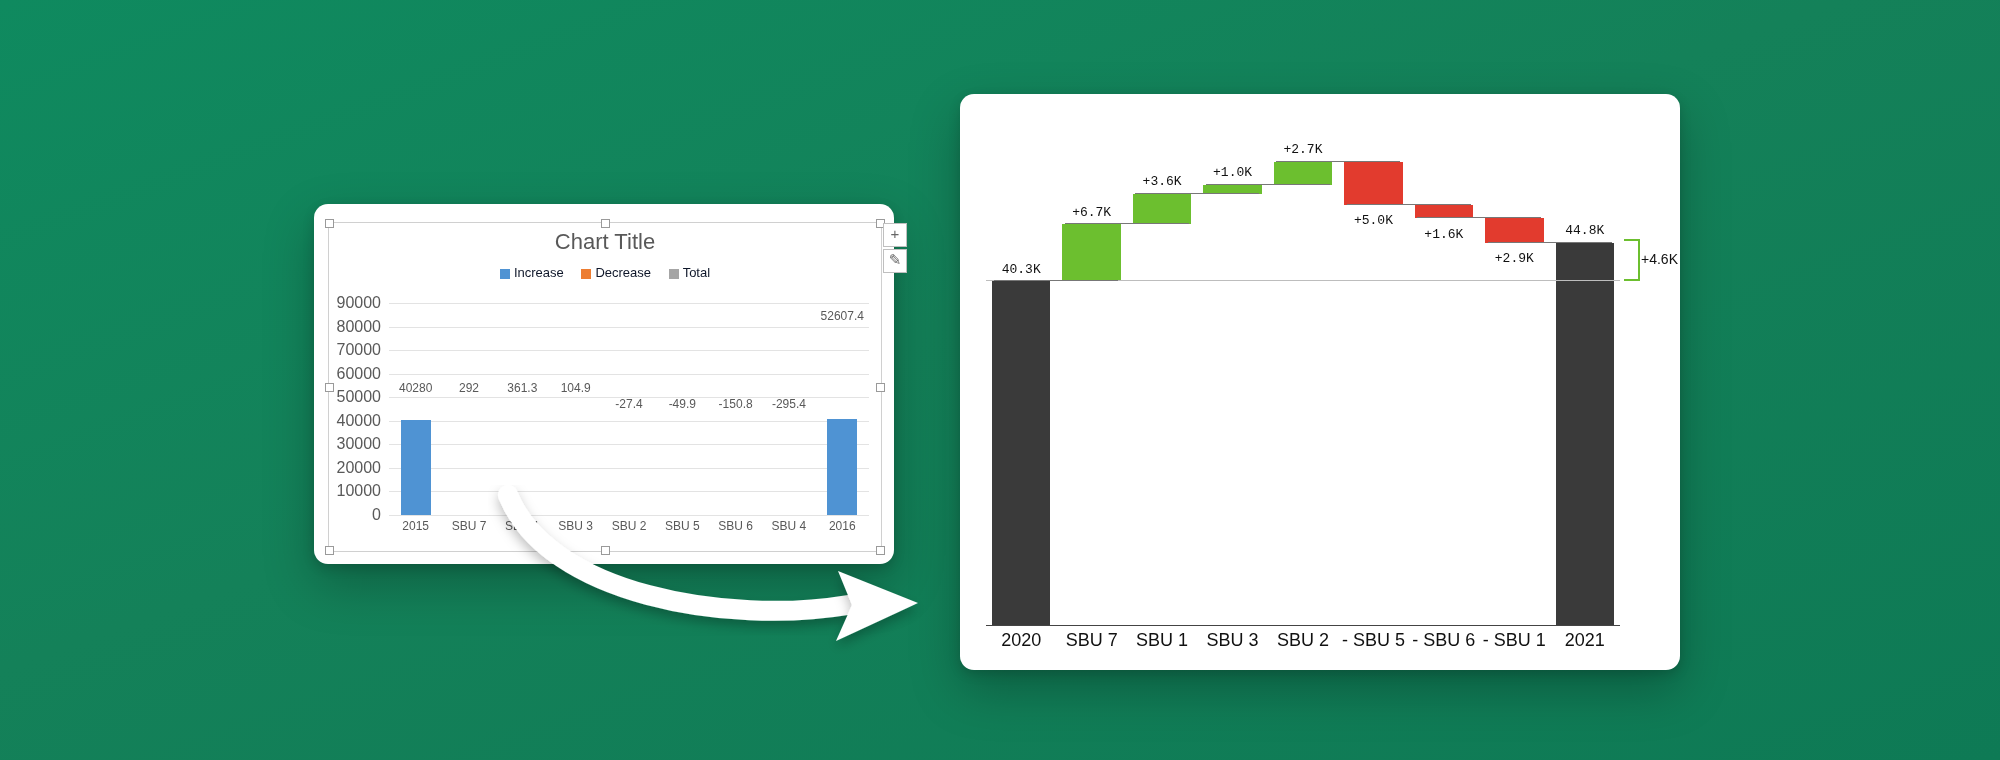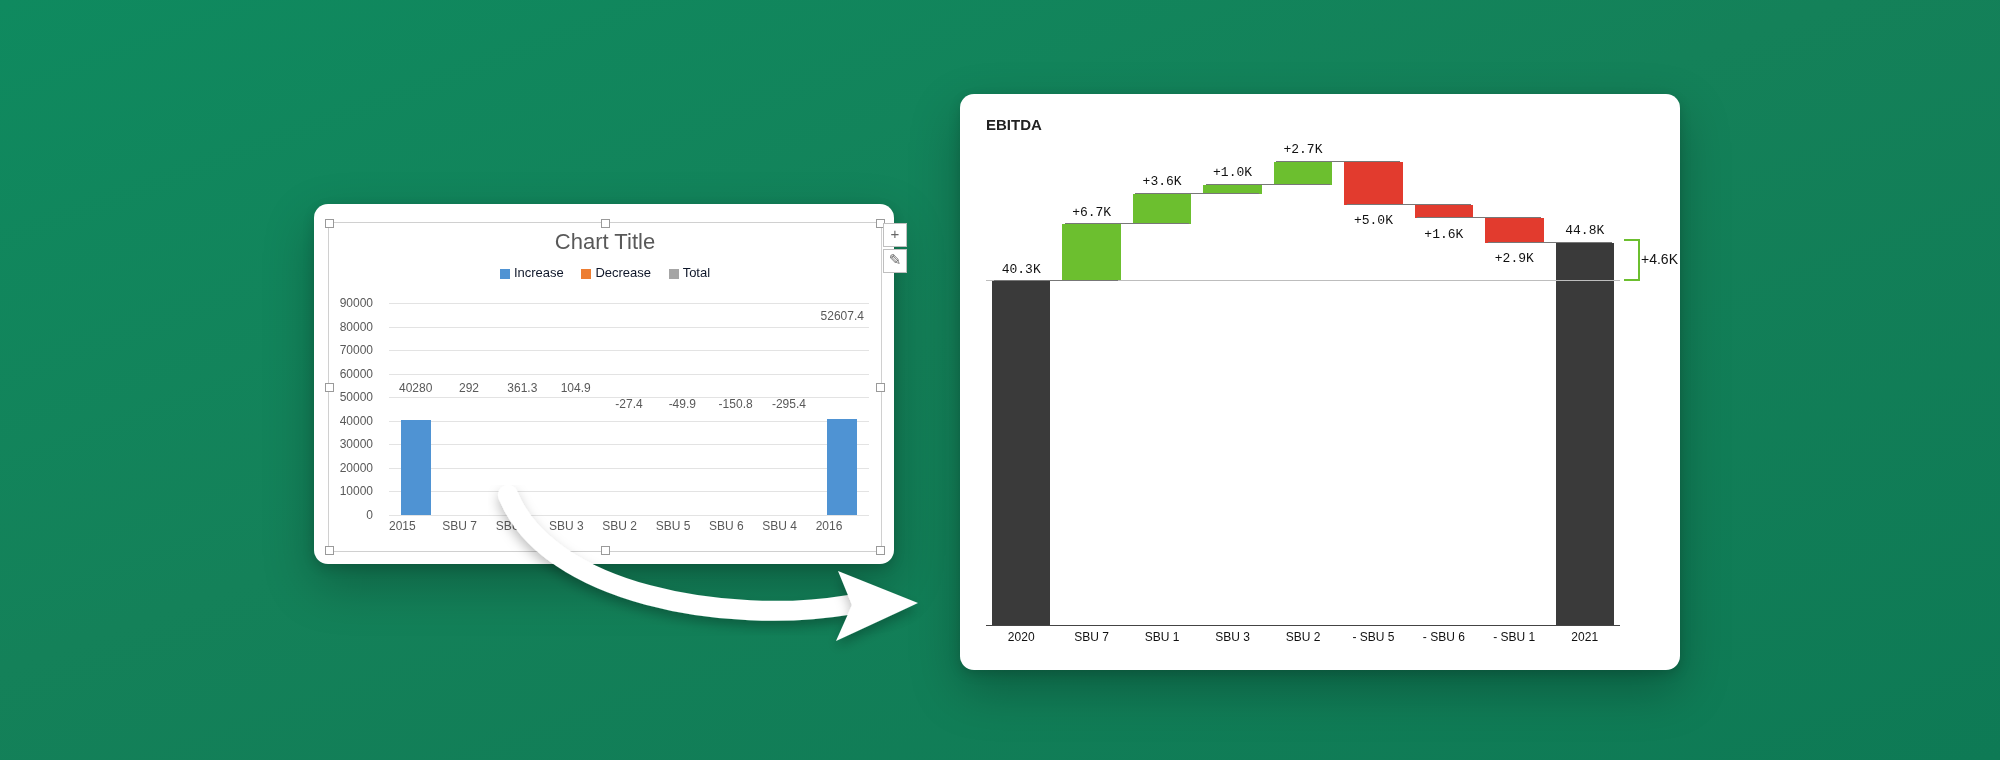"EBITDA" div.title-r { html: <div>EBITDA</div> -> none }
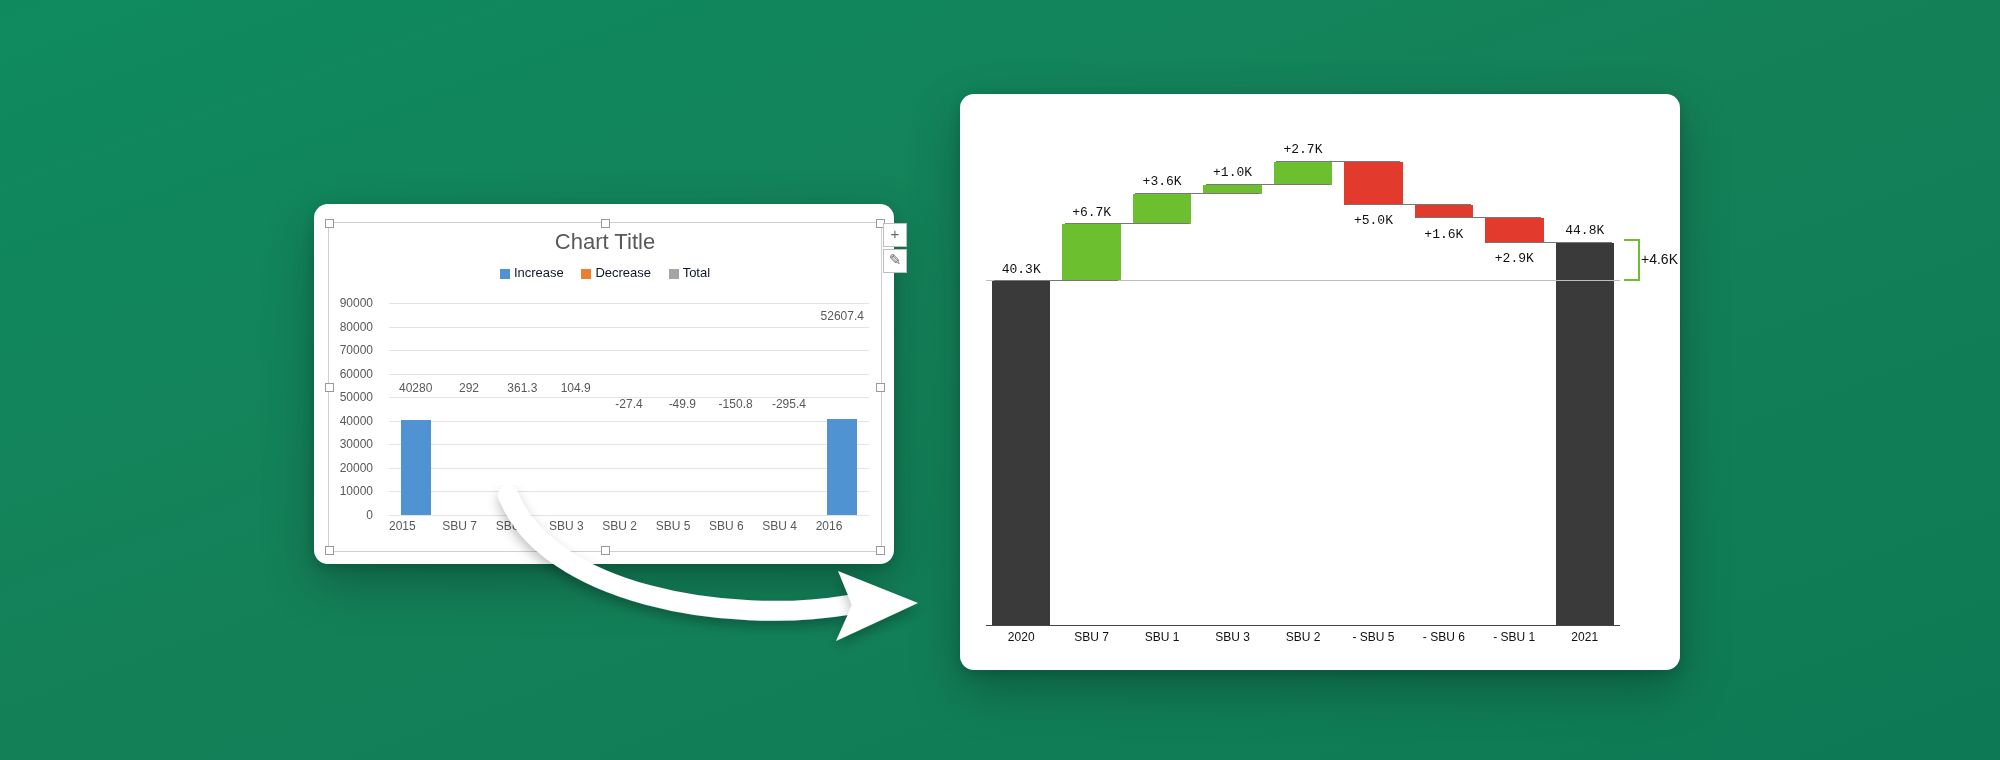"90000" .ytick { font-size: 12px -> 16px; right: 12px -> 4px }
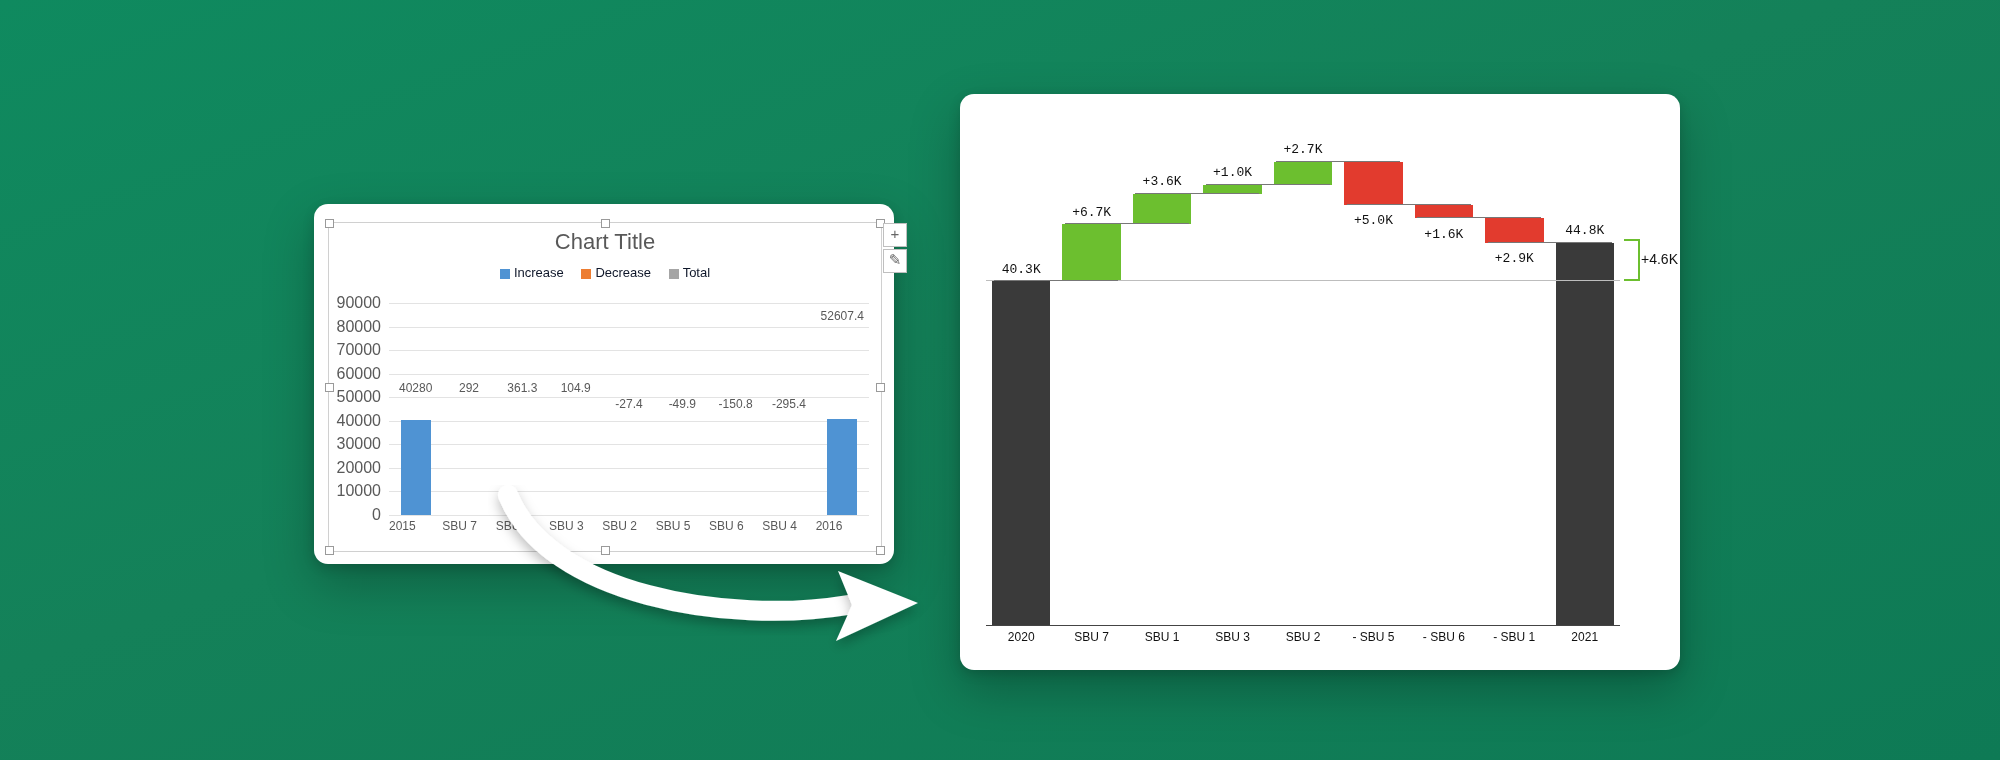"2015" .xl { text-align: left -> center }
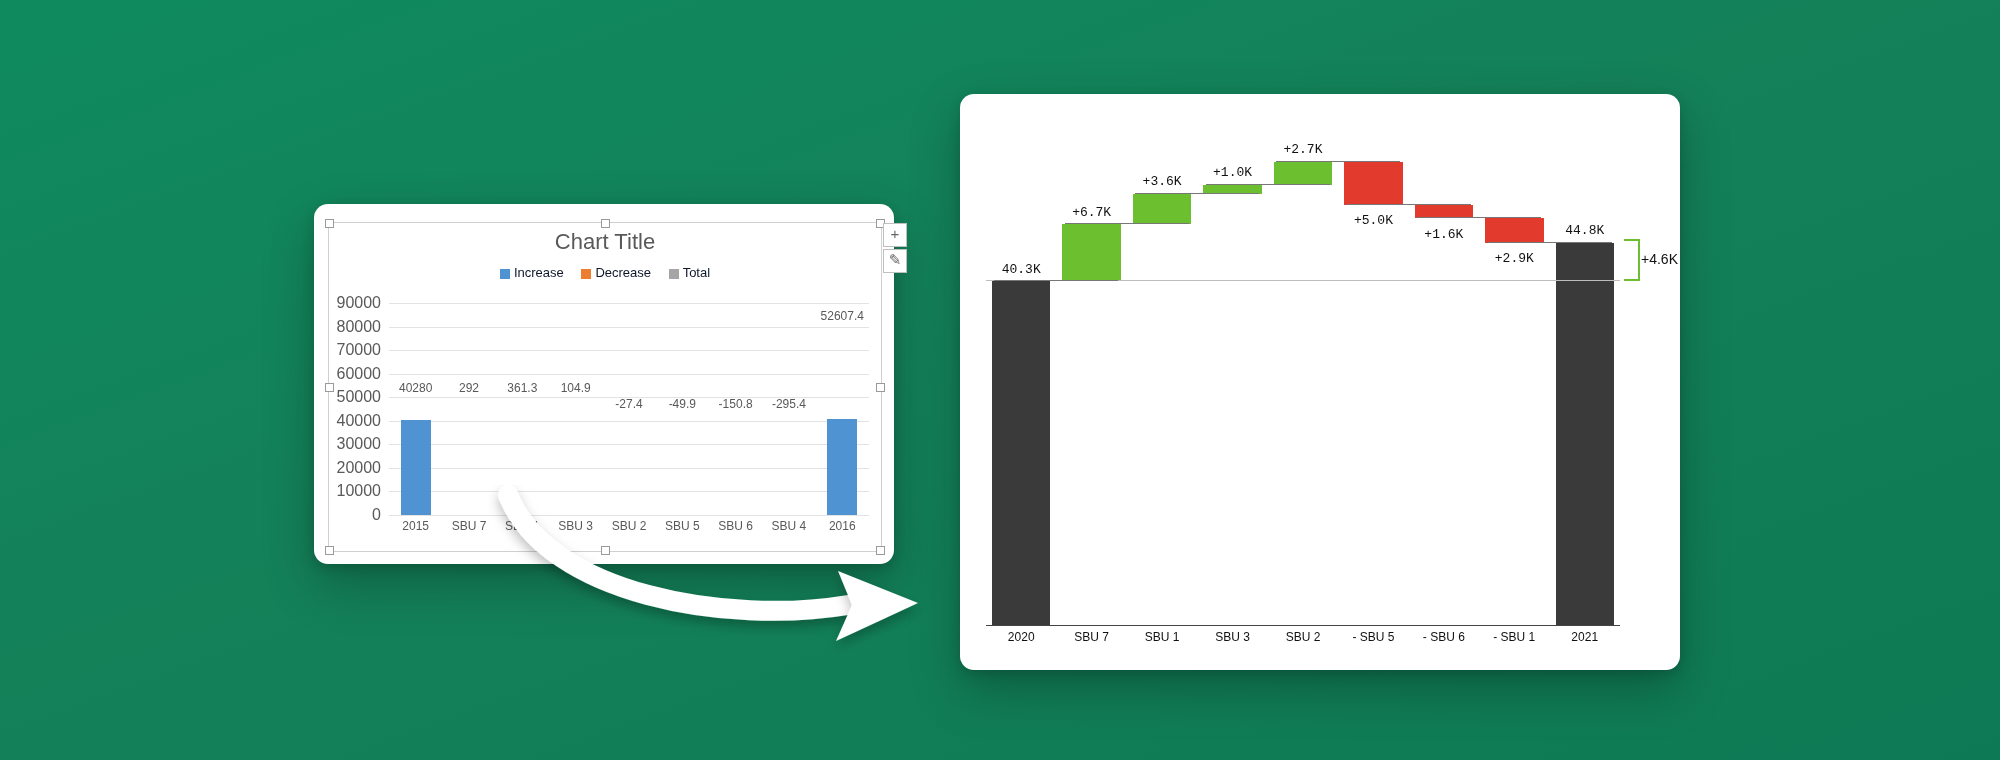"2020" .xr { font-size: 12px -> 18px }
